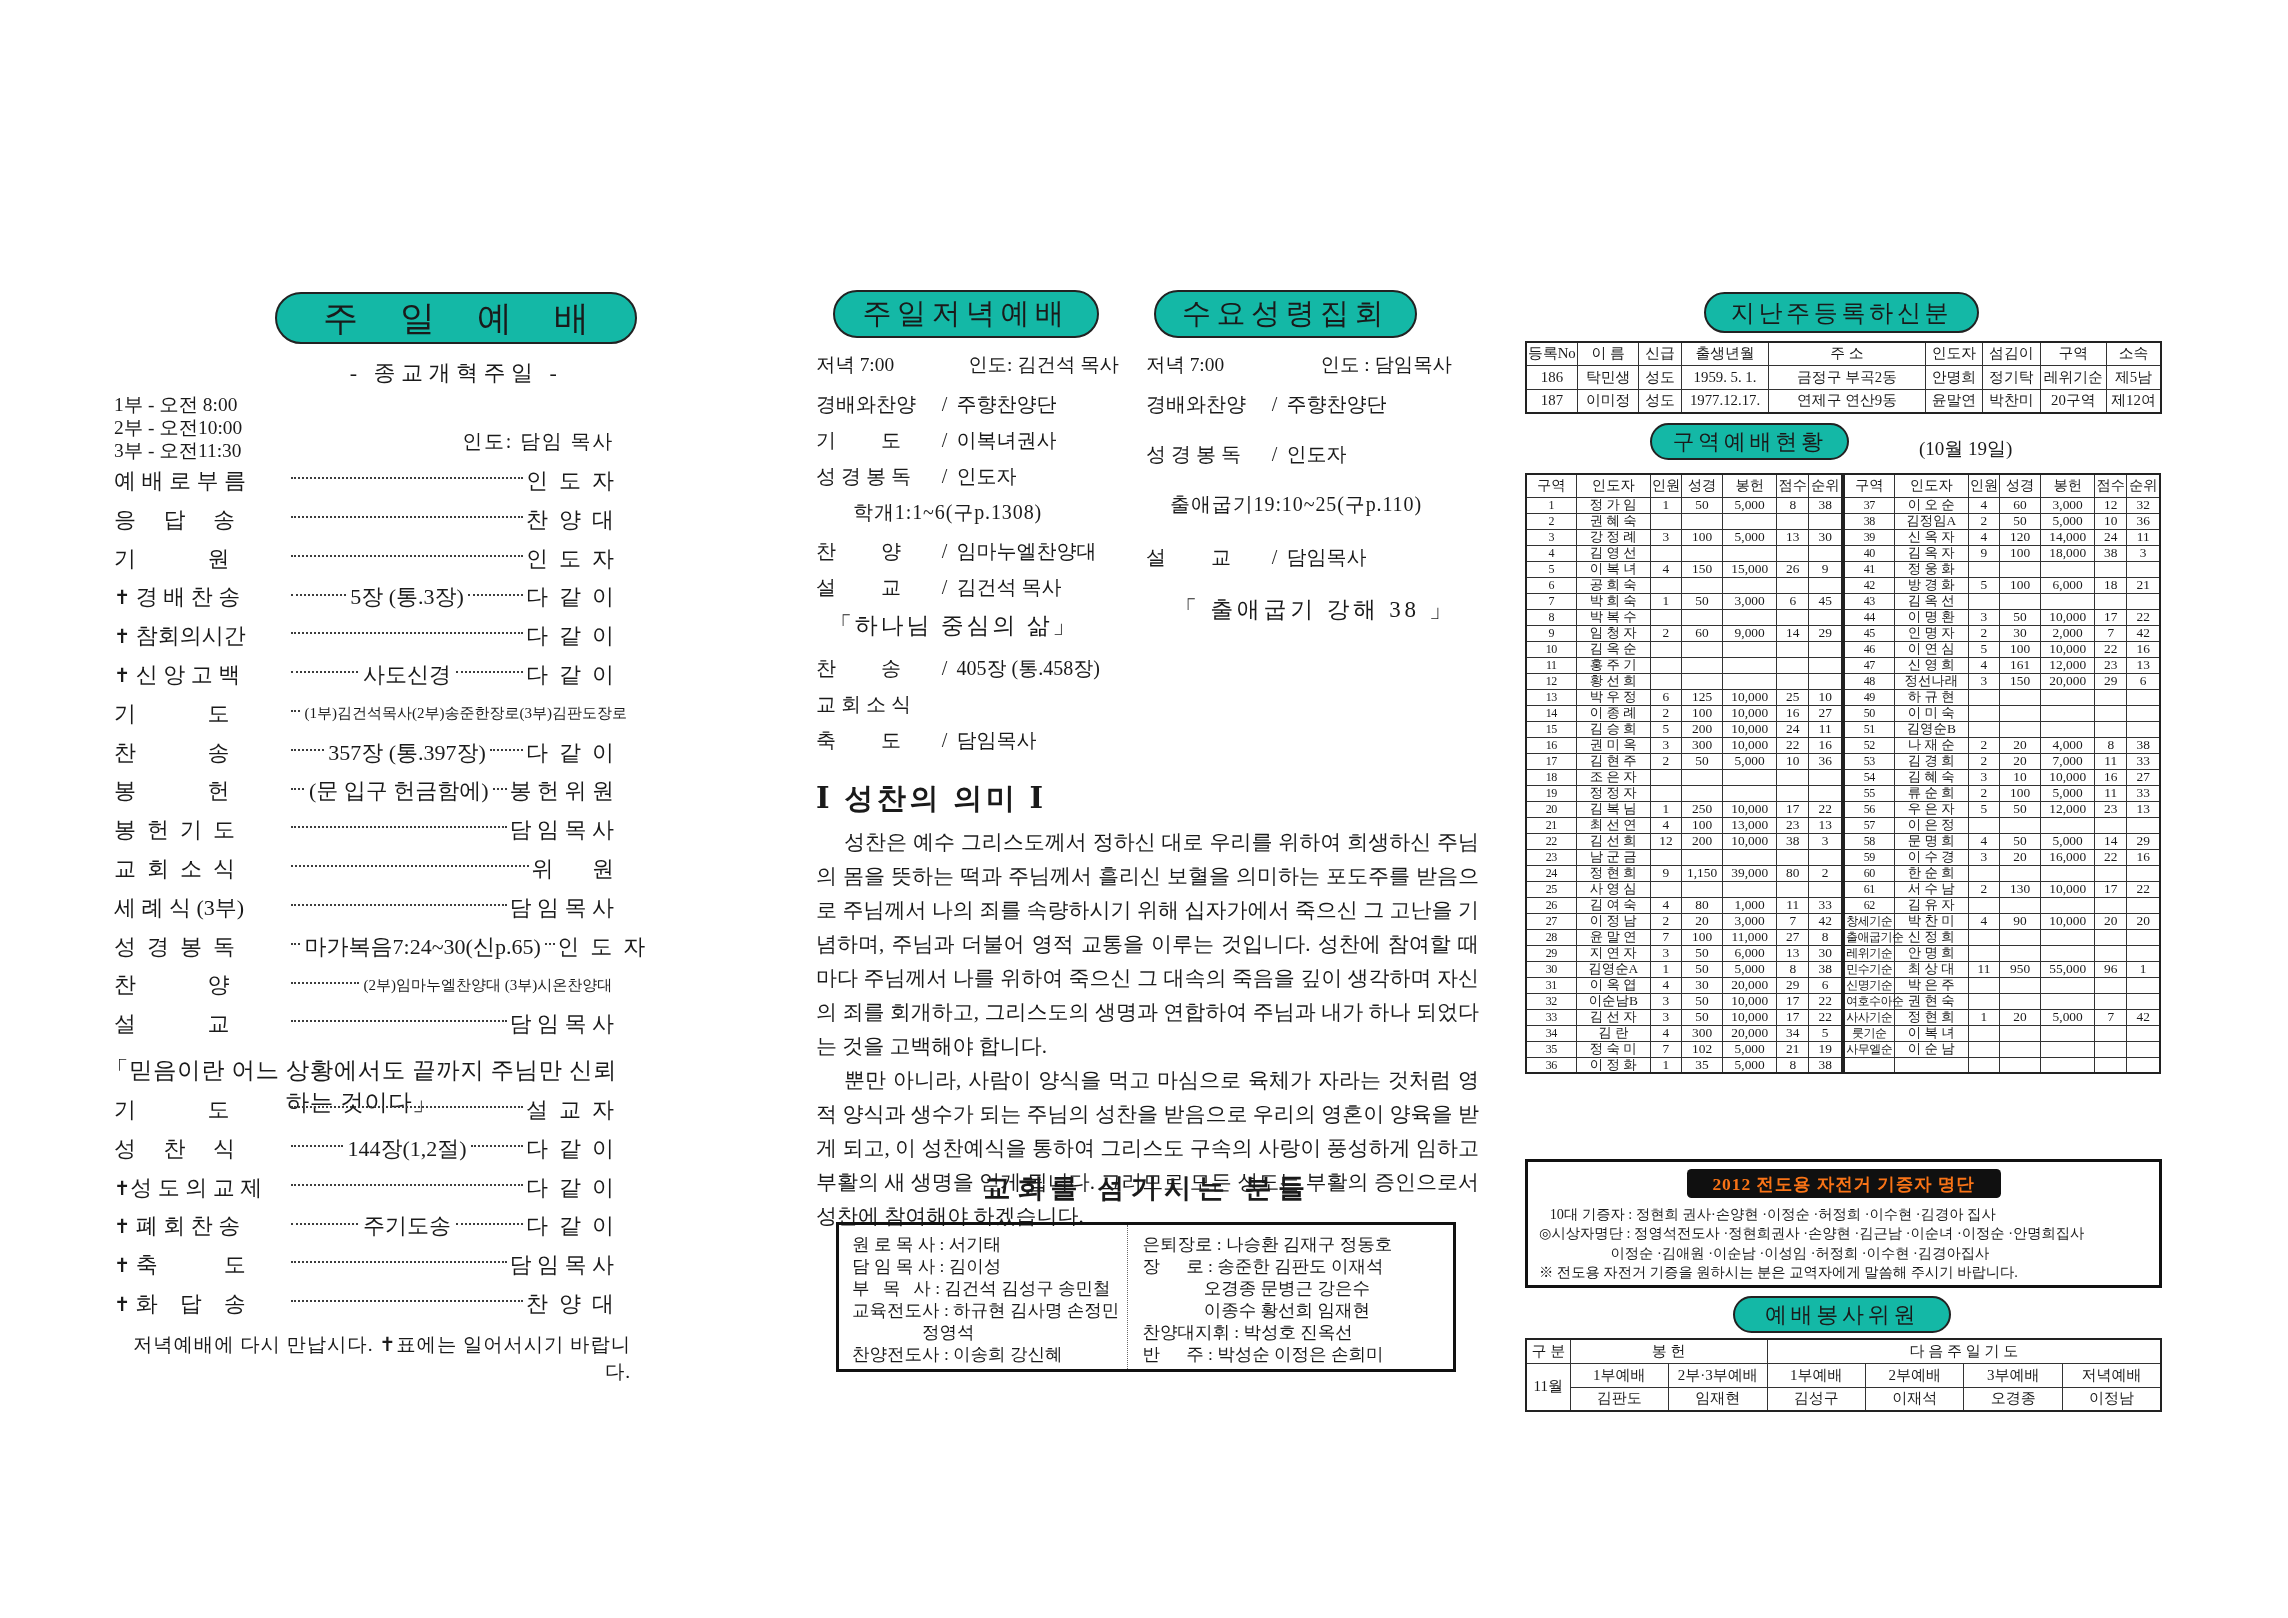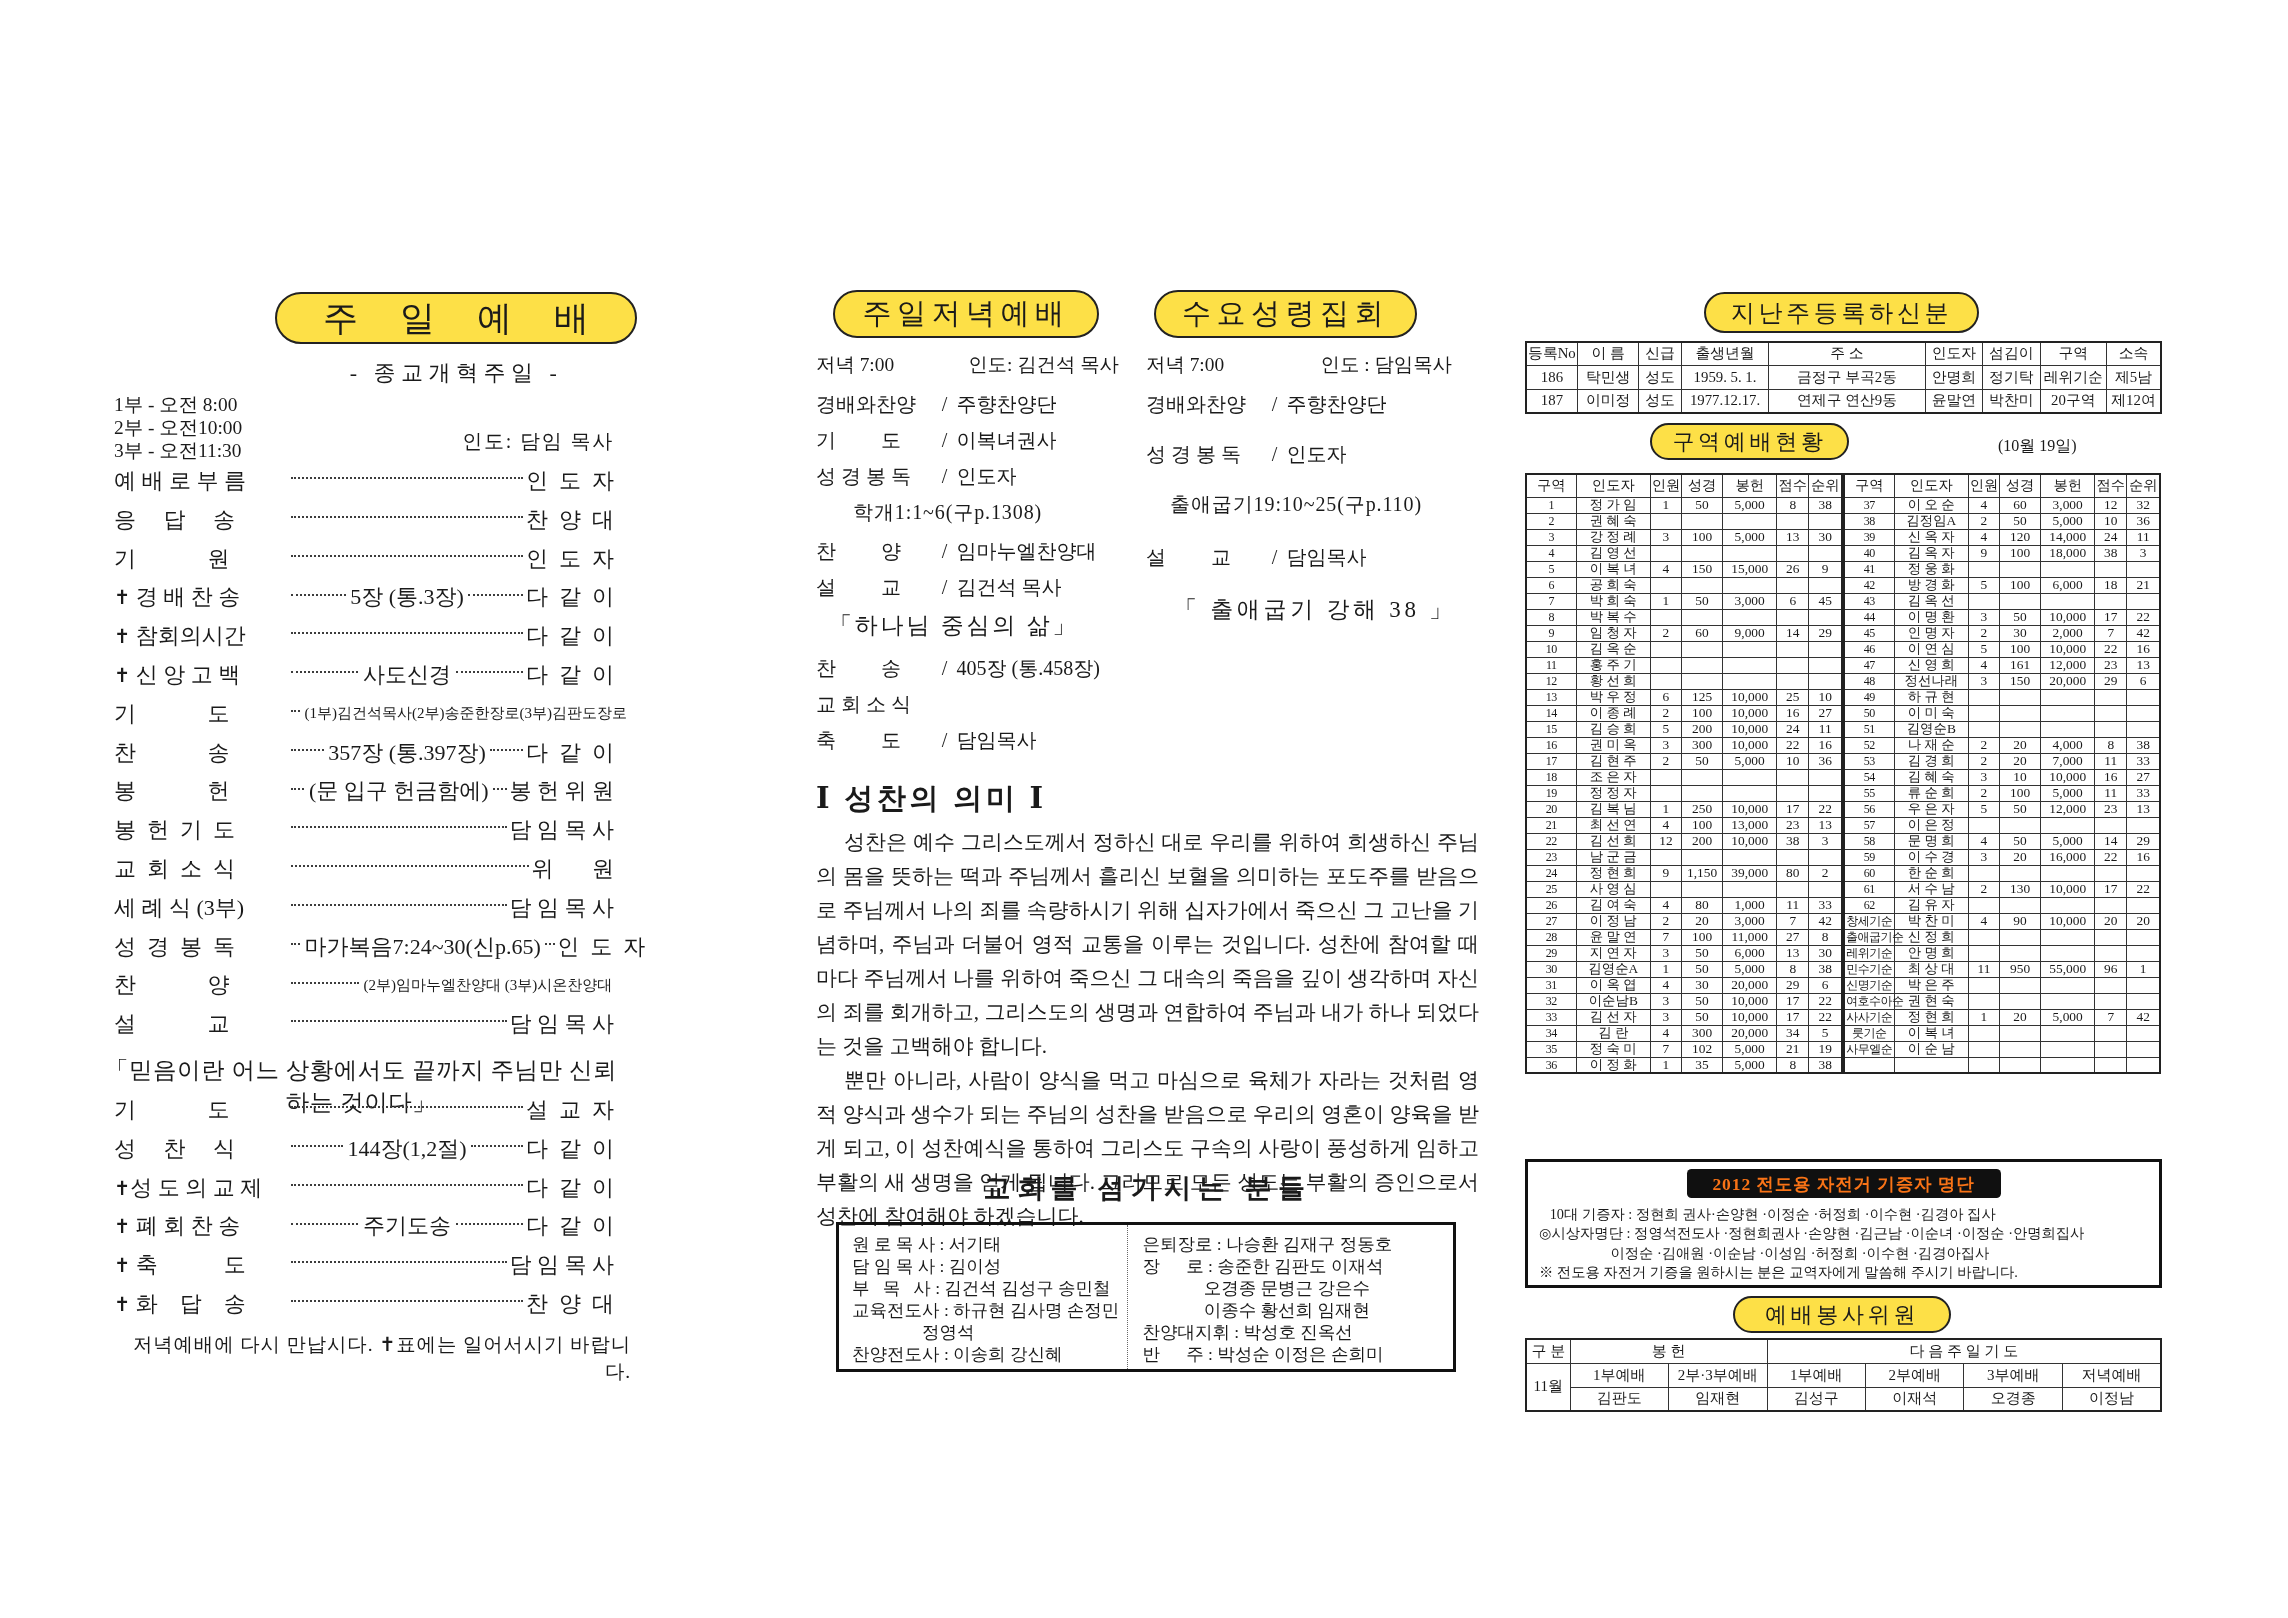"주 일 예 배" .pill { background: #fde047 -> #14b8a6 }
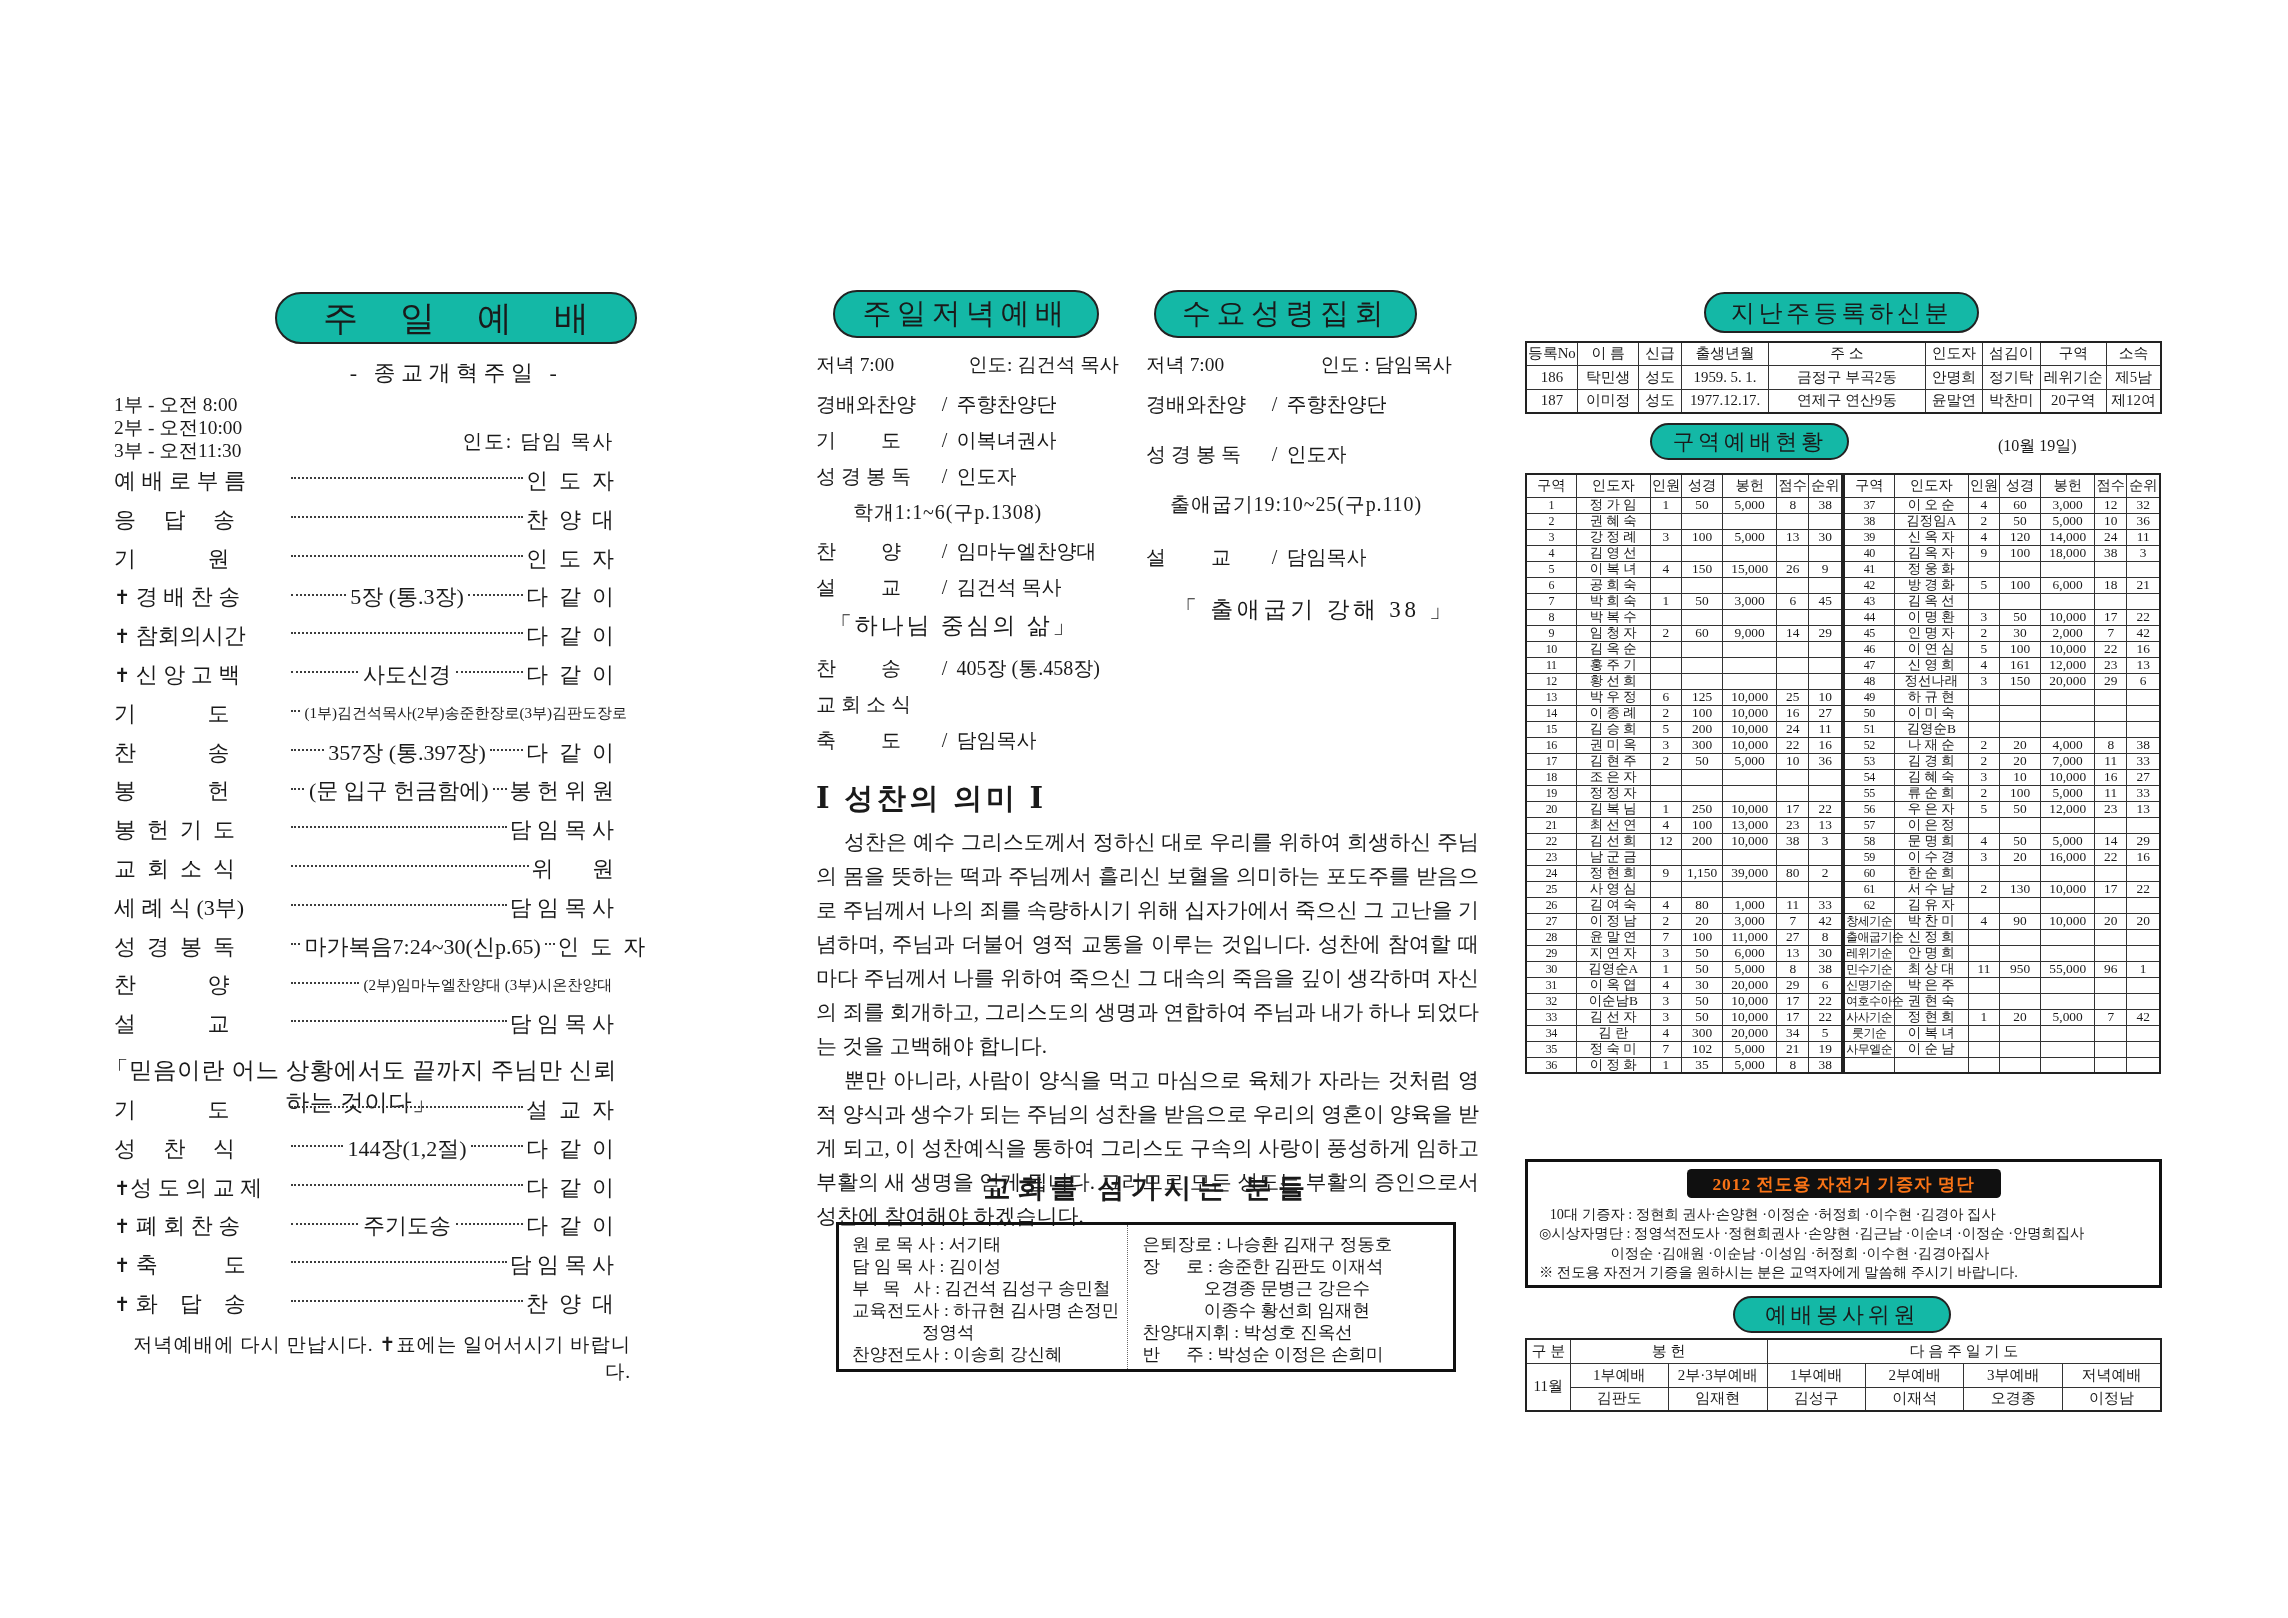"(10월 19일)" #dist-date { font-size: 16px -> 19px; left: 1998px -> 1919px }
